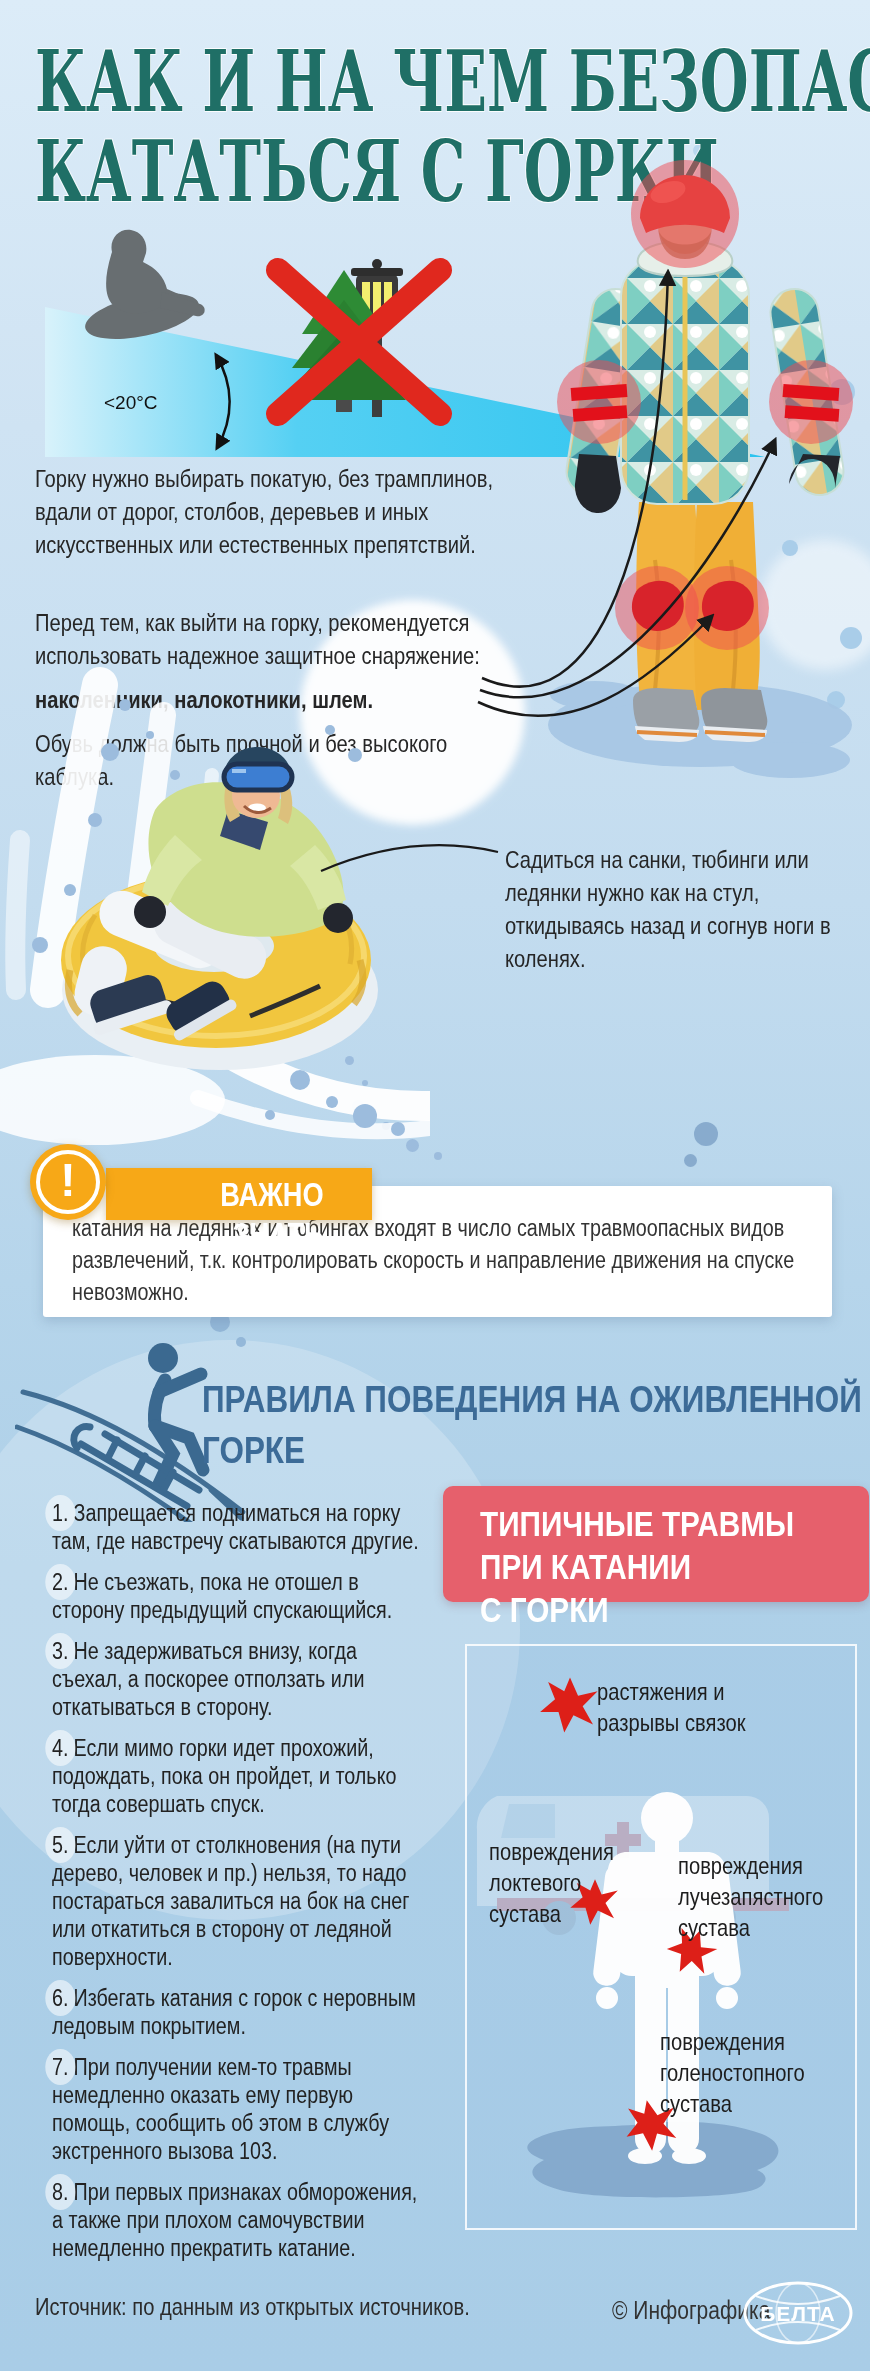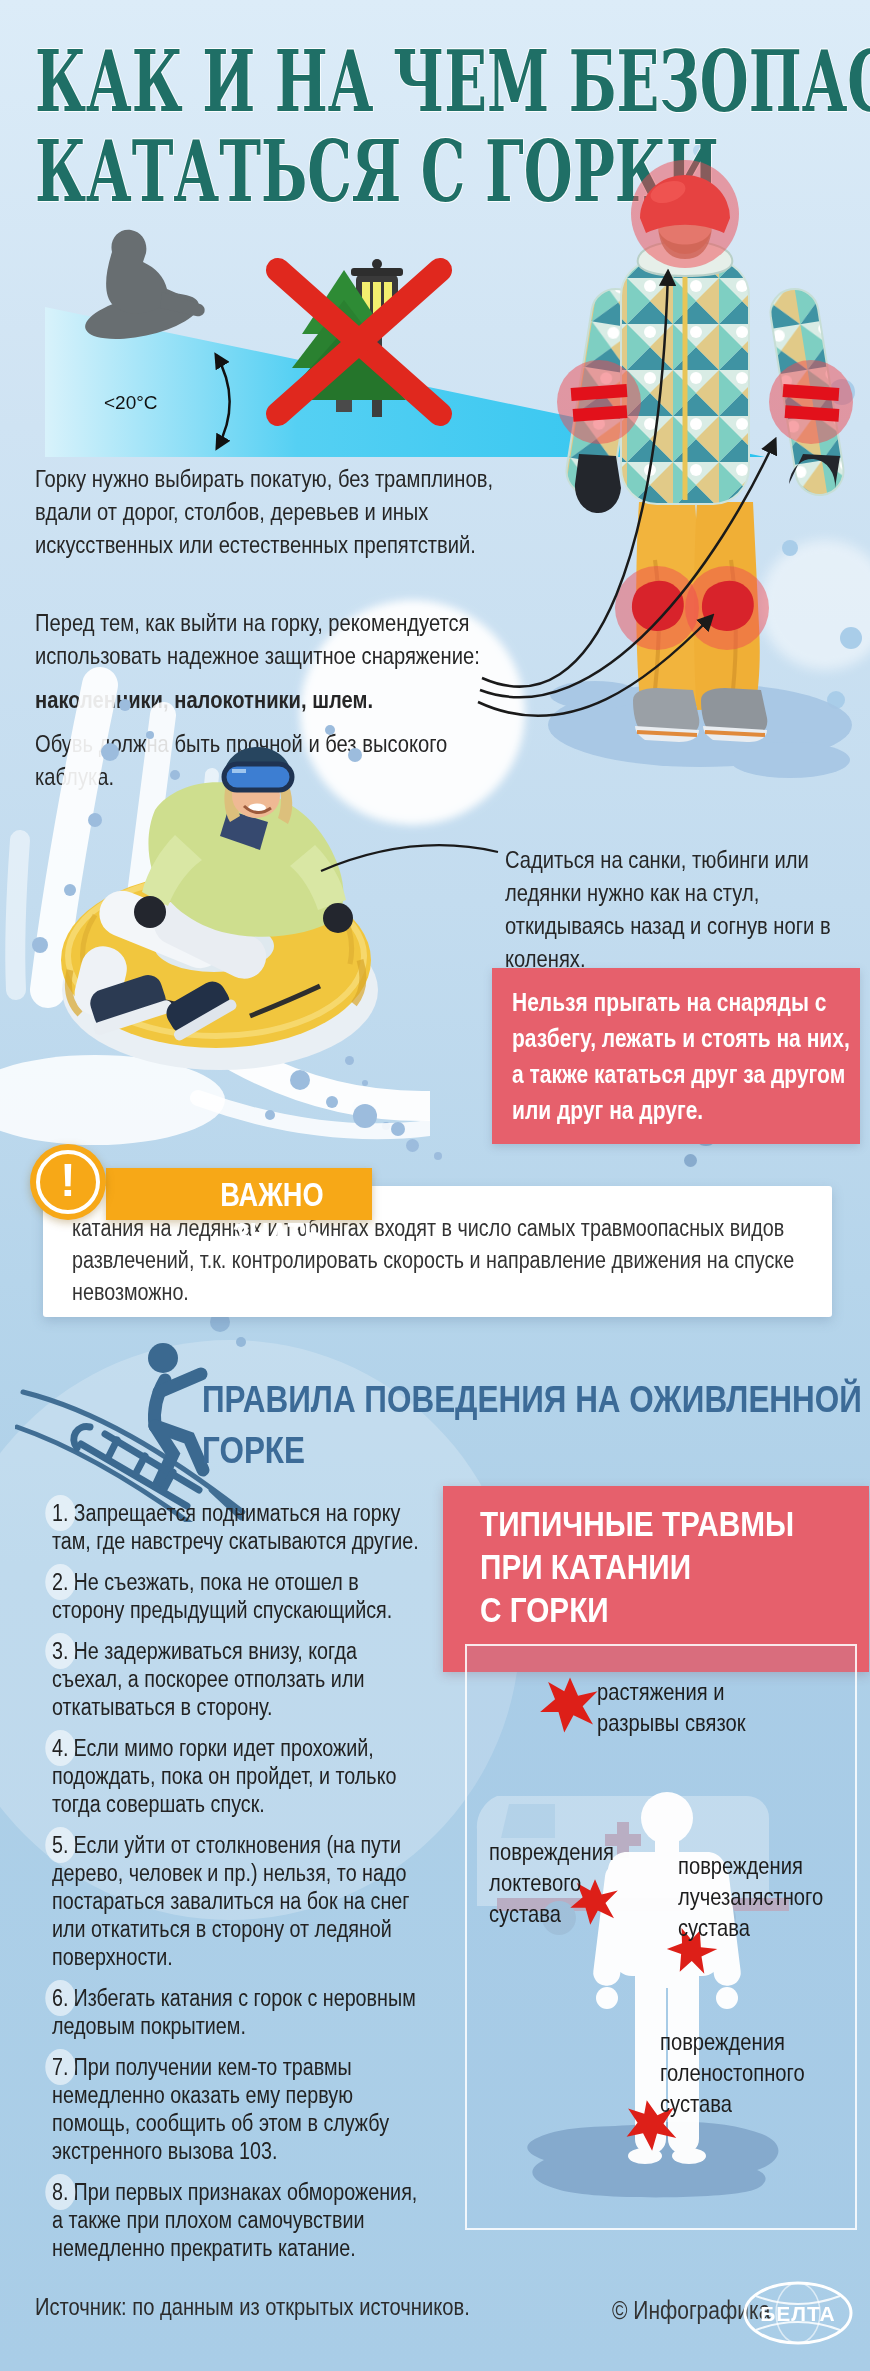"Нельзя прыгать на снаряды с" div.abs { html: <div> <div>Нельзя прыгать на снаряды с разбегу, лежать и стоять на них, а также кататься друг за другом или друг на друге.</div> </div> -> none }
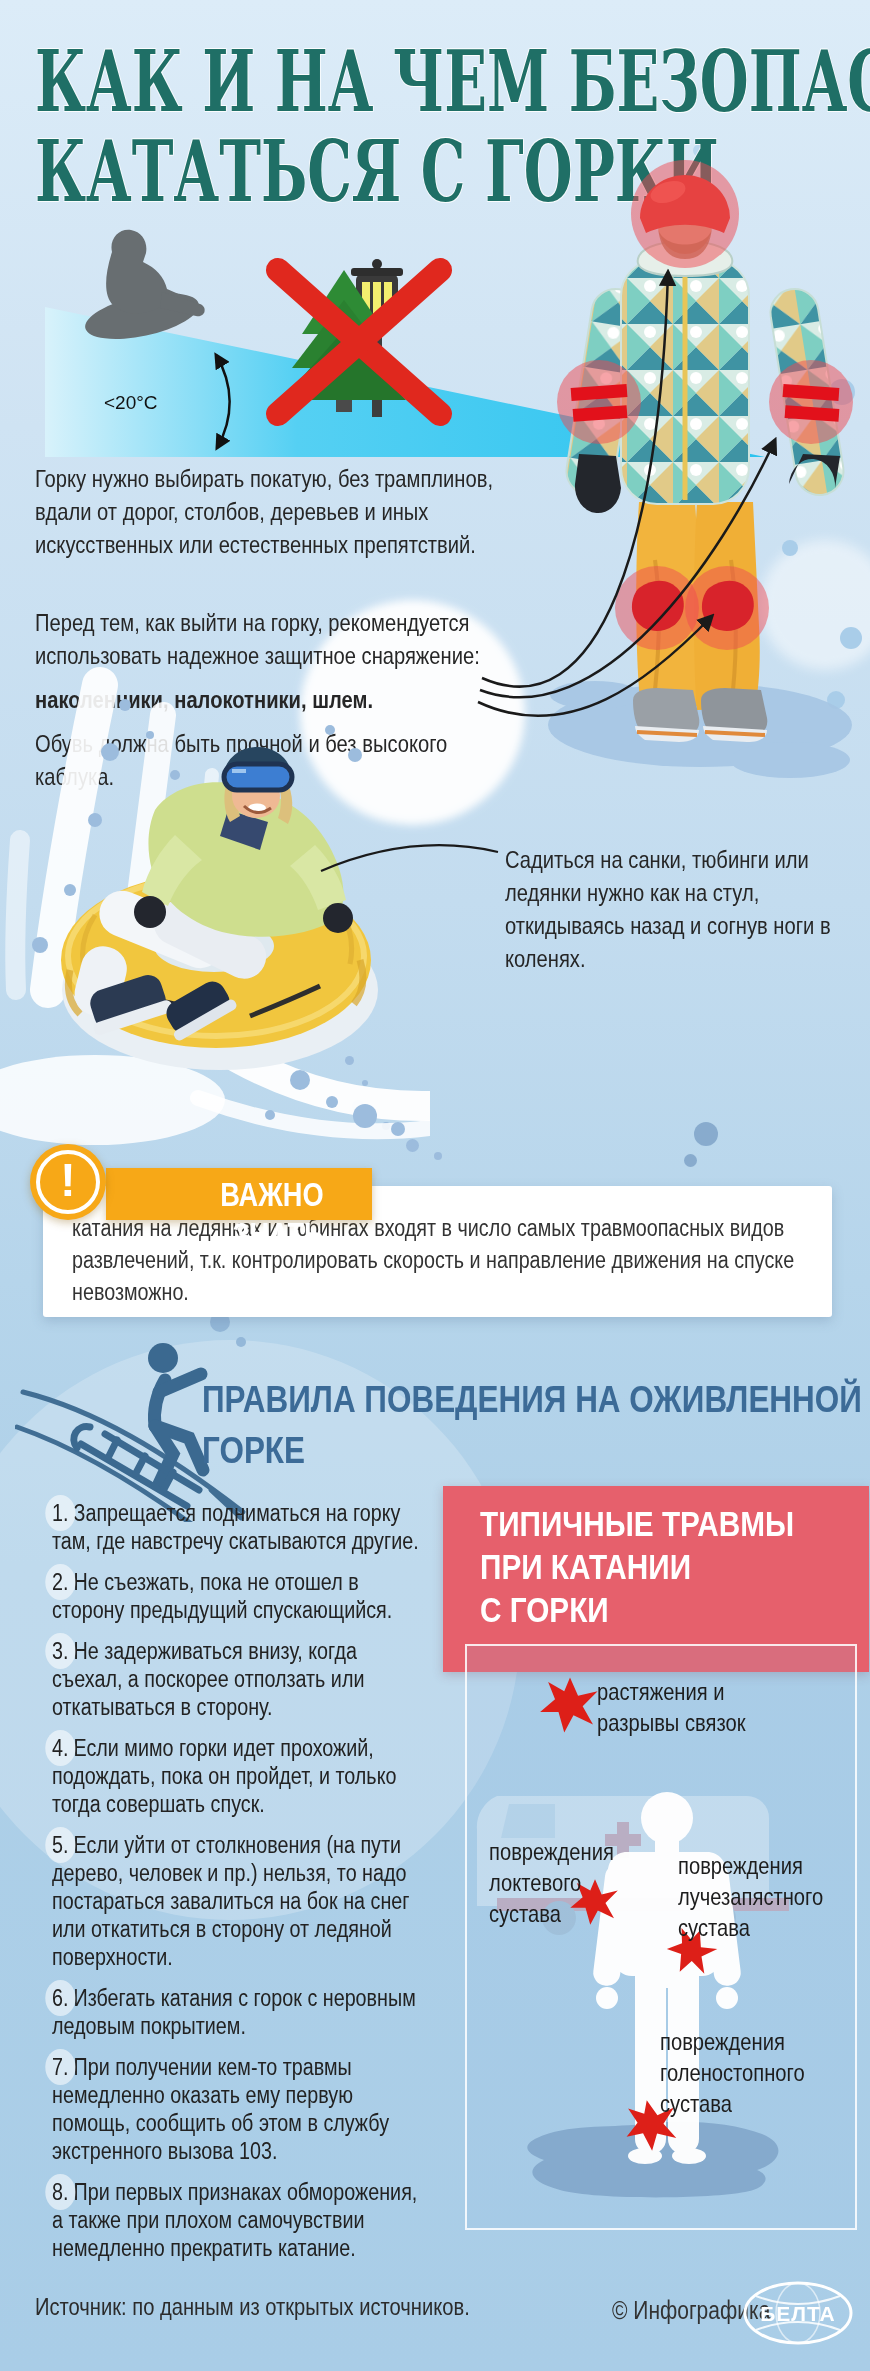"ТИПИЧНЫЕ ТРАВМЫ" #inj-header { border-radius: none -> 10px; height: 186px -> 116px }
